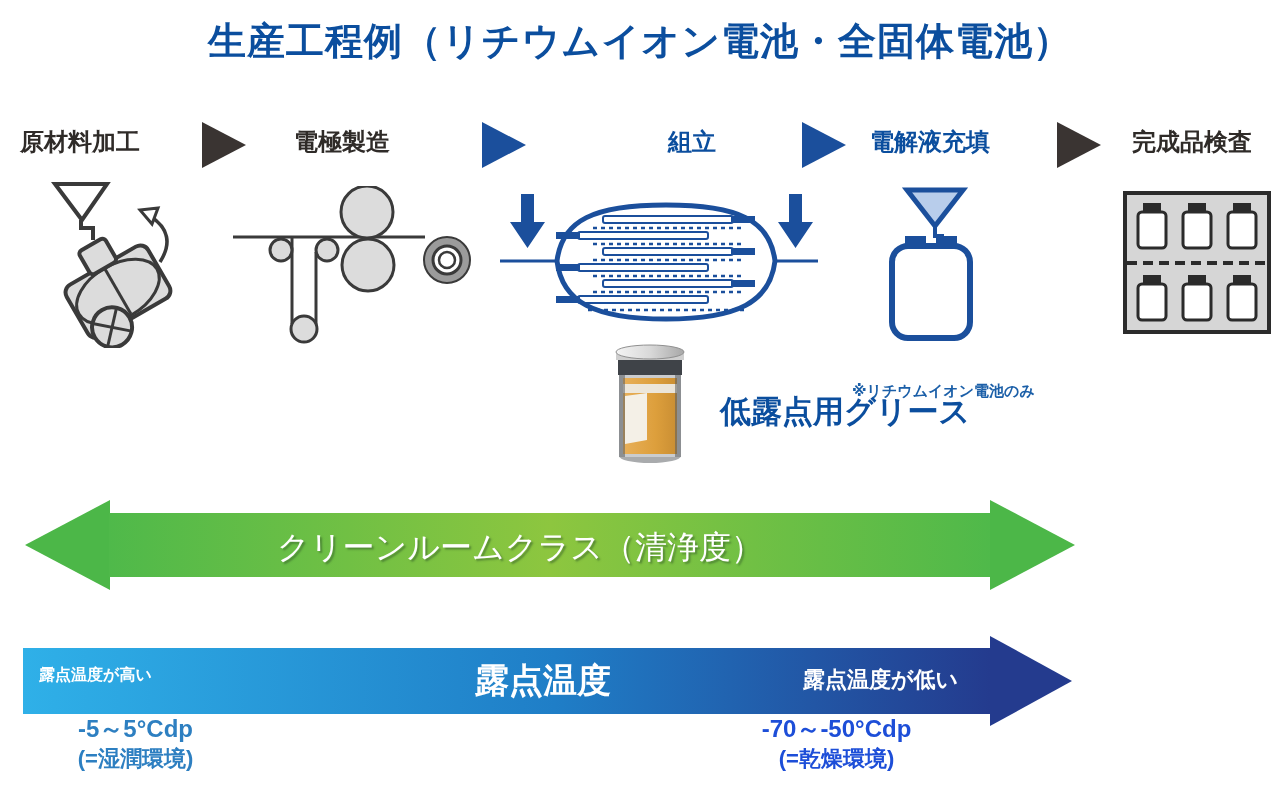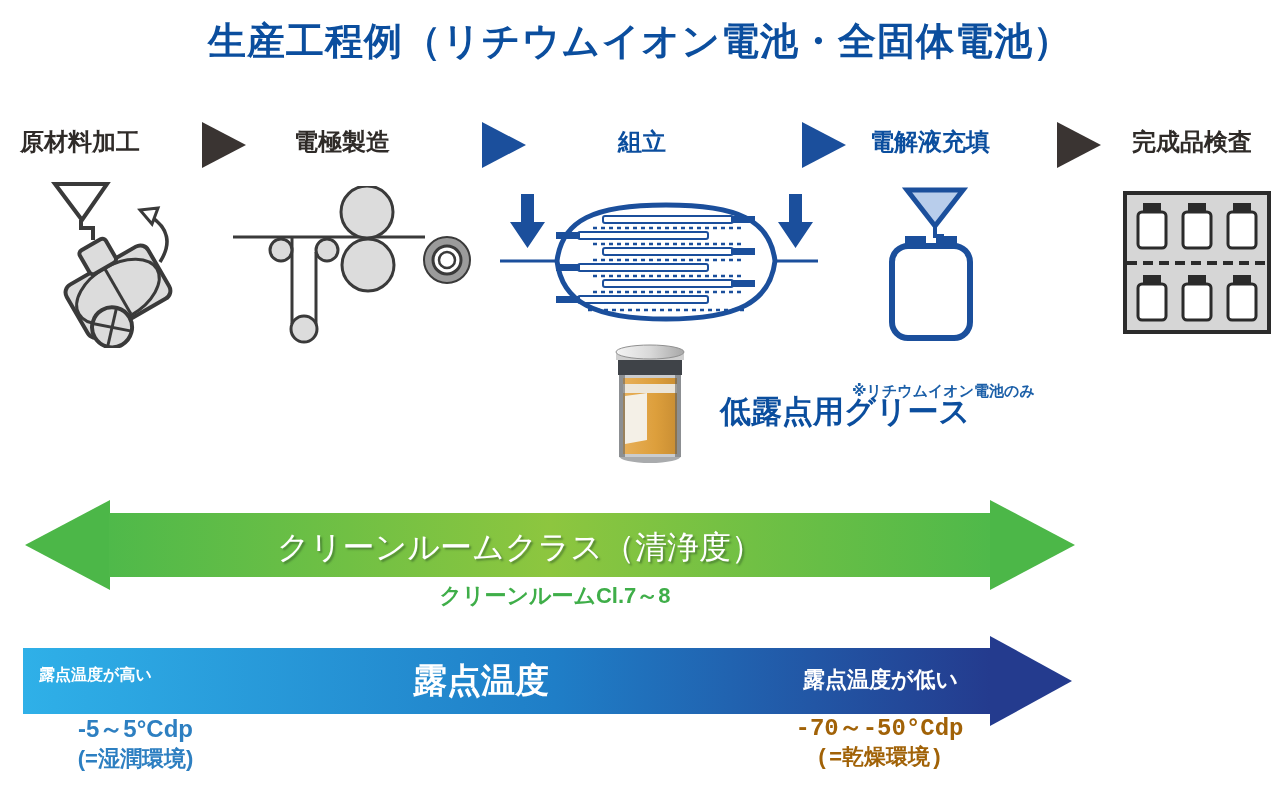"組立" div.abs { left: 552px -> 536px; text-align: none -> right }
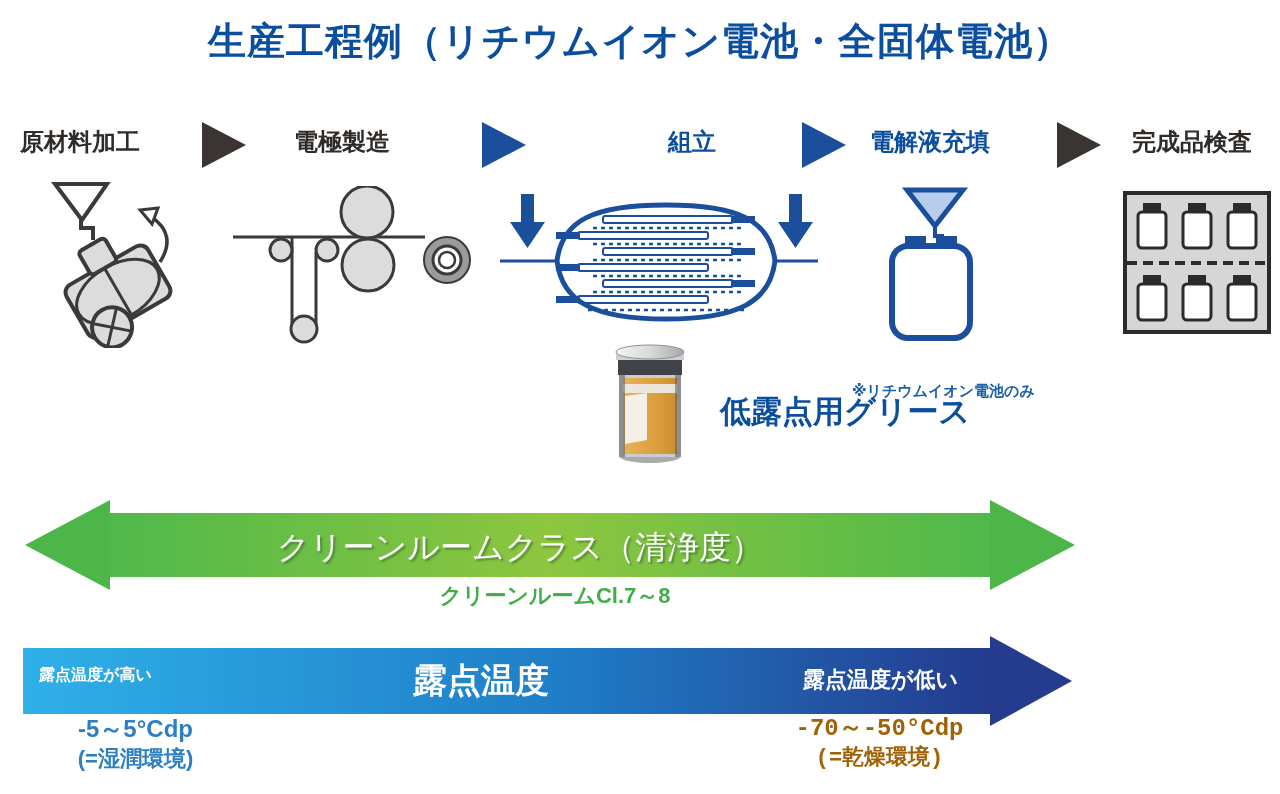"クリーンルームCl.7～8" div.abs { html: <div>クリーンルームCl.7～8</div> -> none }
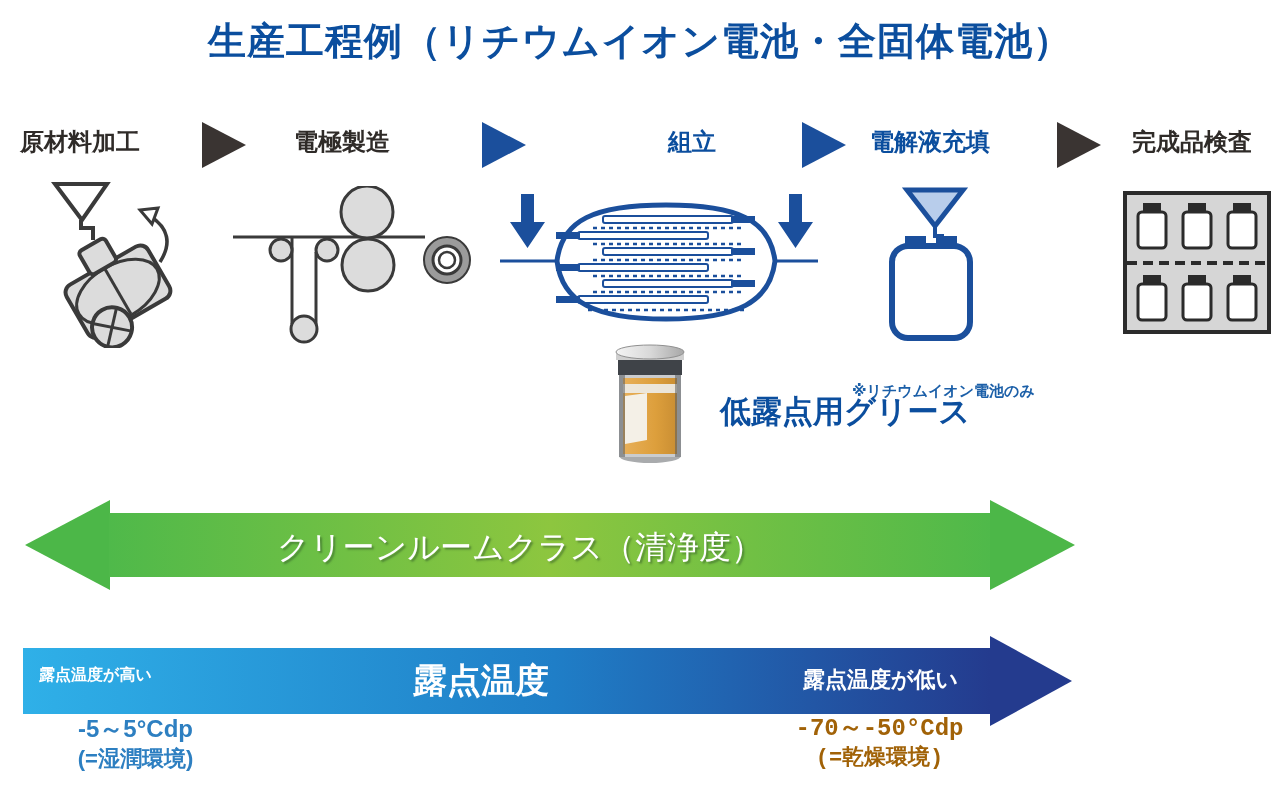"露点温度" .dew-center { text-align: left -> center }
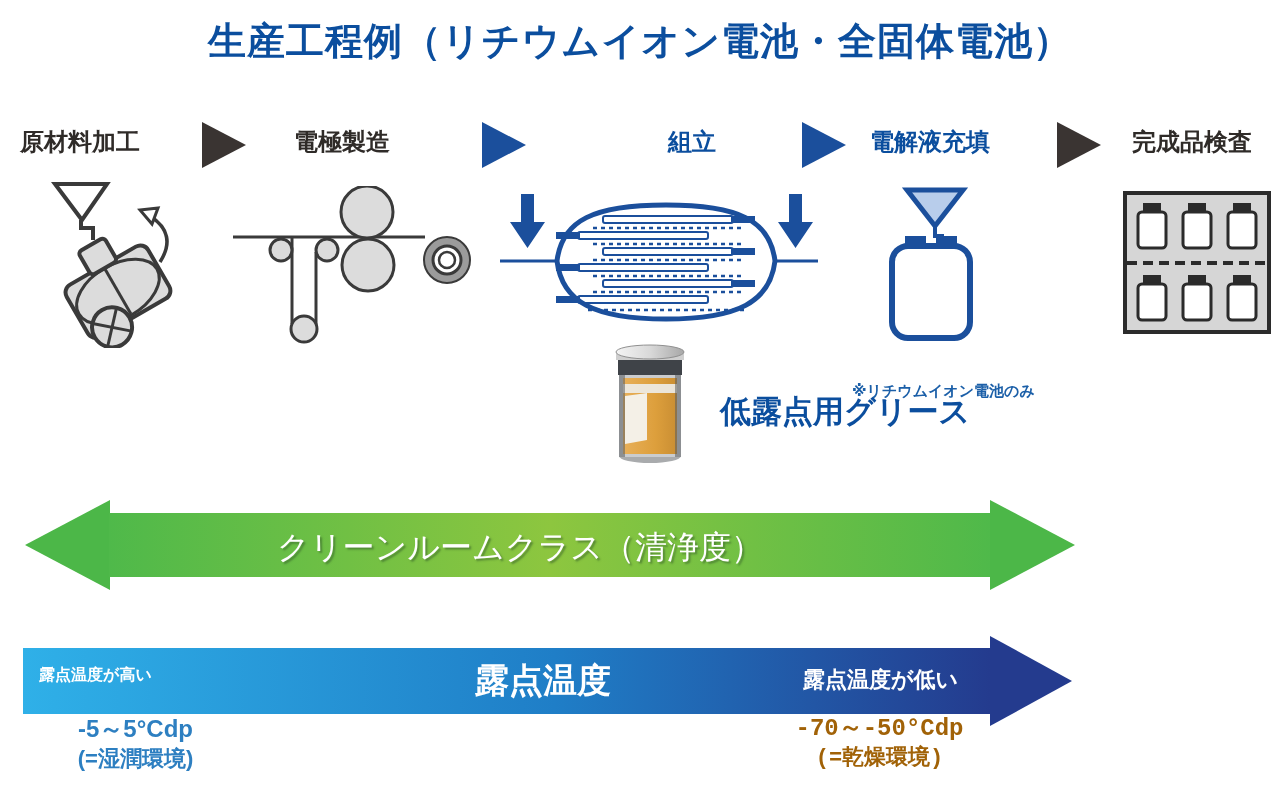"-70～-50°Cdp" .temp-right { color: #a16207 -> #1d4ed8; font-family: Liberation Mono, monospace -> none; left: 772px -> 729px }
